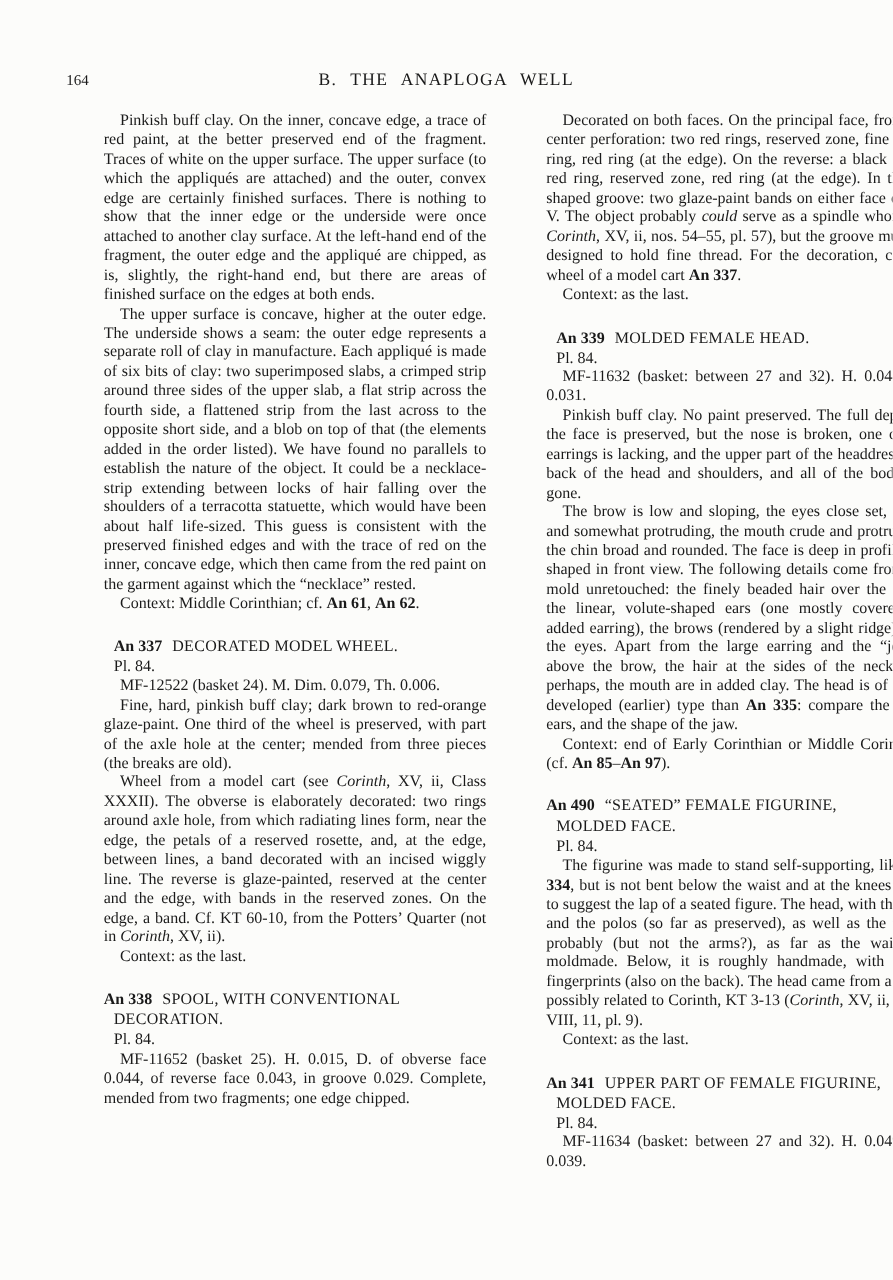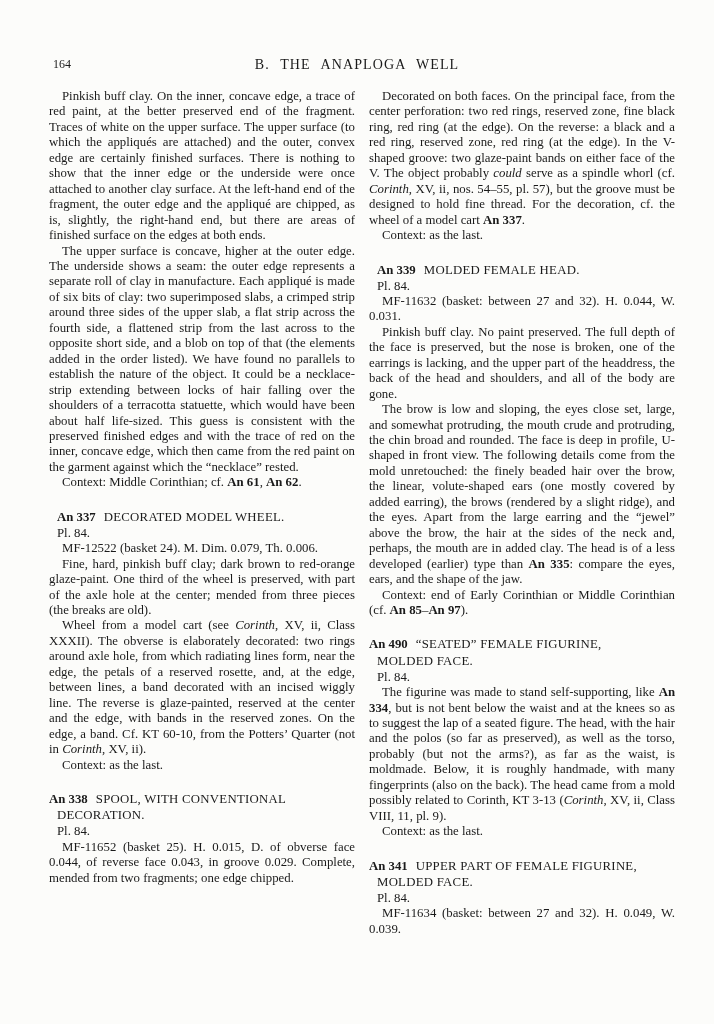"Pinkish buff clay. On the" .col { margin-left: none -> 34px }
